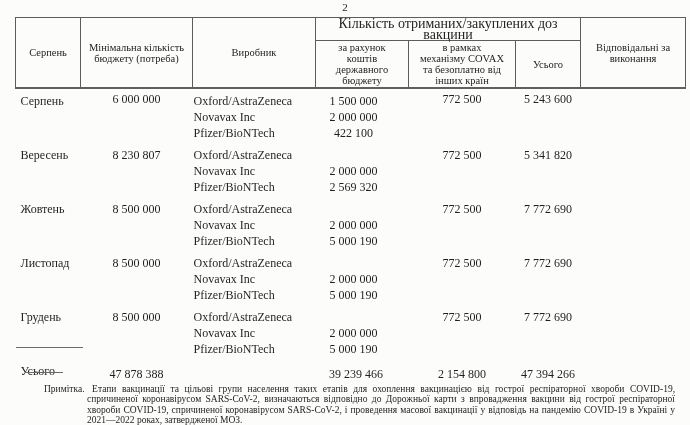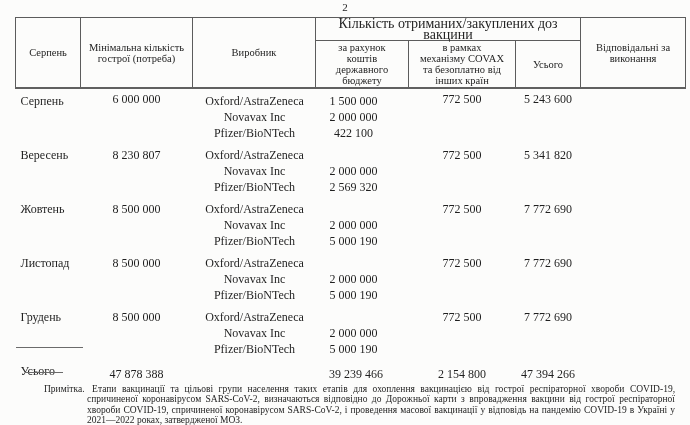"Мінімальна кількість гострої (потреба)" th.deep { text: гострої -> бюджету }
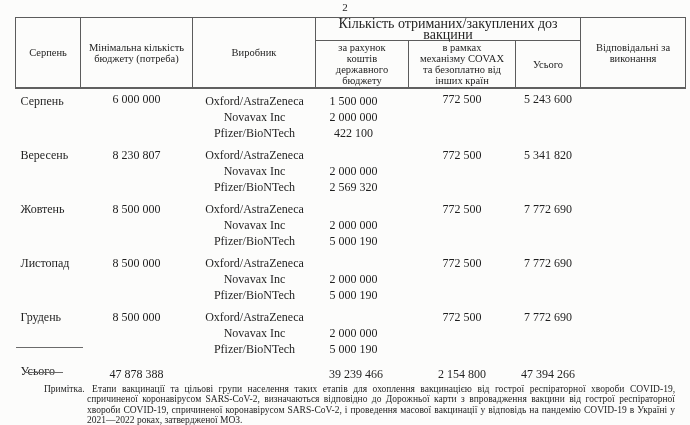"Oxford/AstraZeneca" .c-man { text-align: center -> left }
